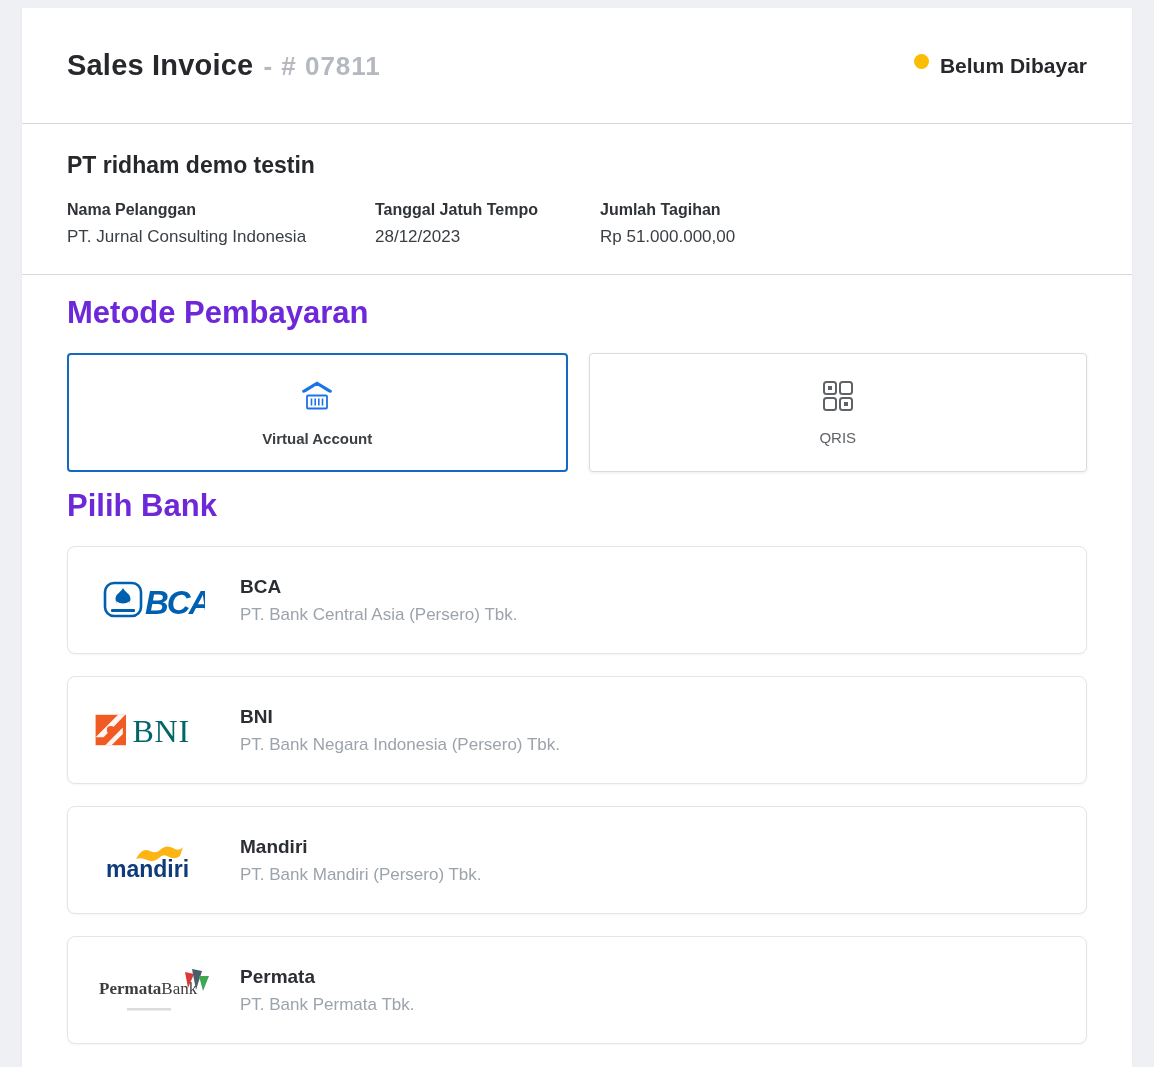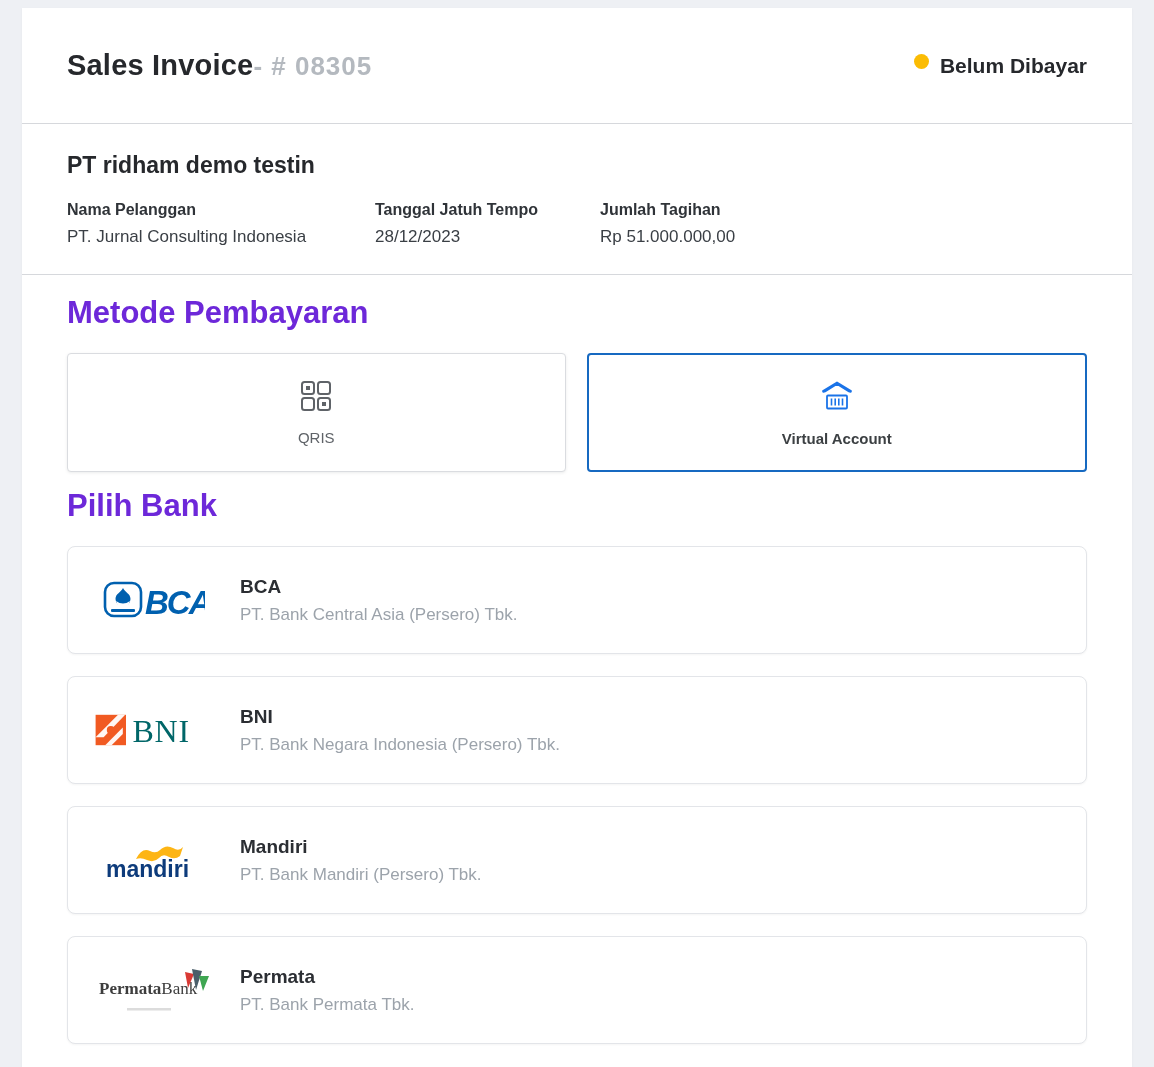"Sales Invoice" .title-group { gap: none -> 10px }
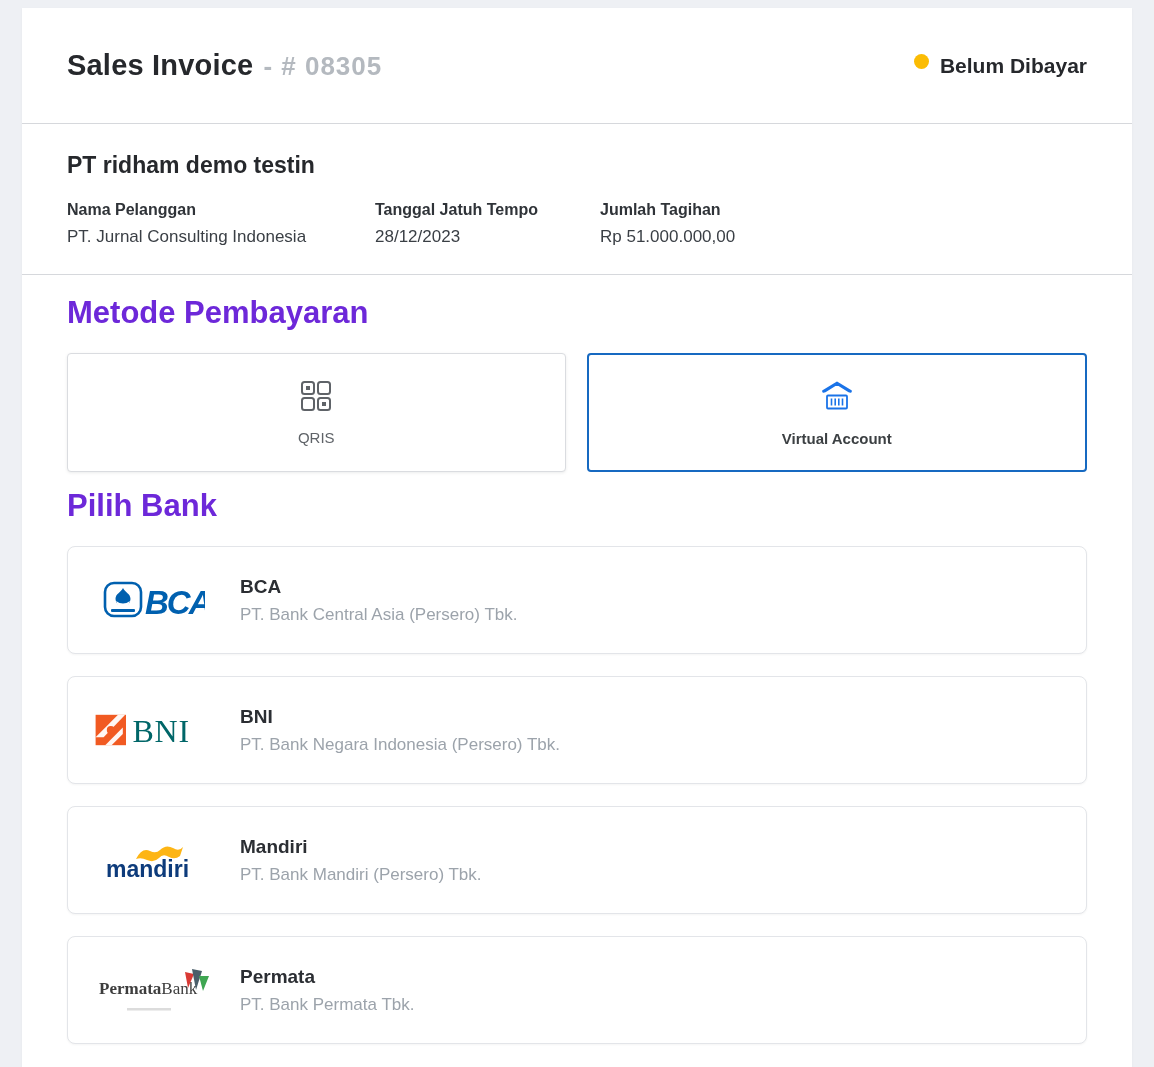"- # 08305" span.invoice-number { text: 08305 -> 07811 }
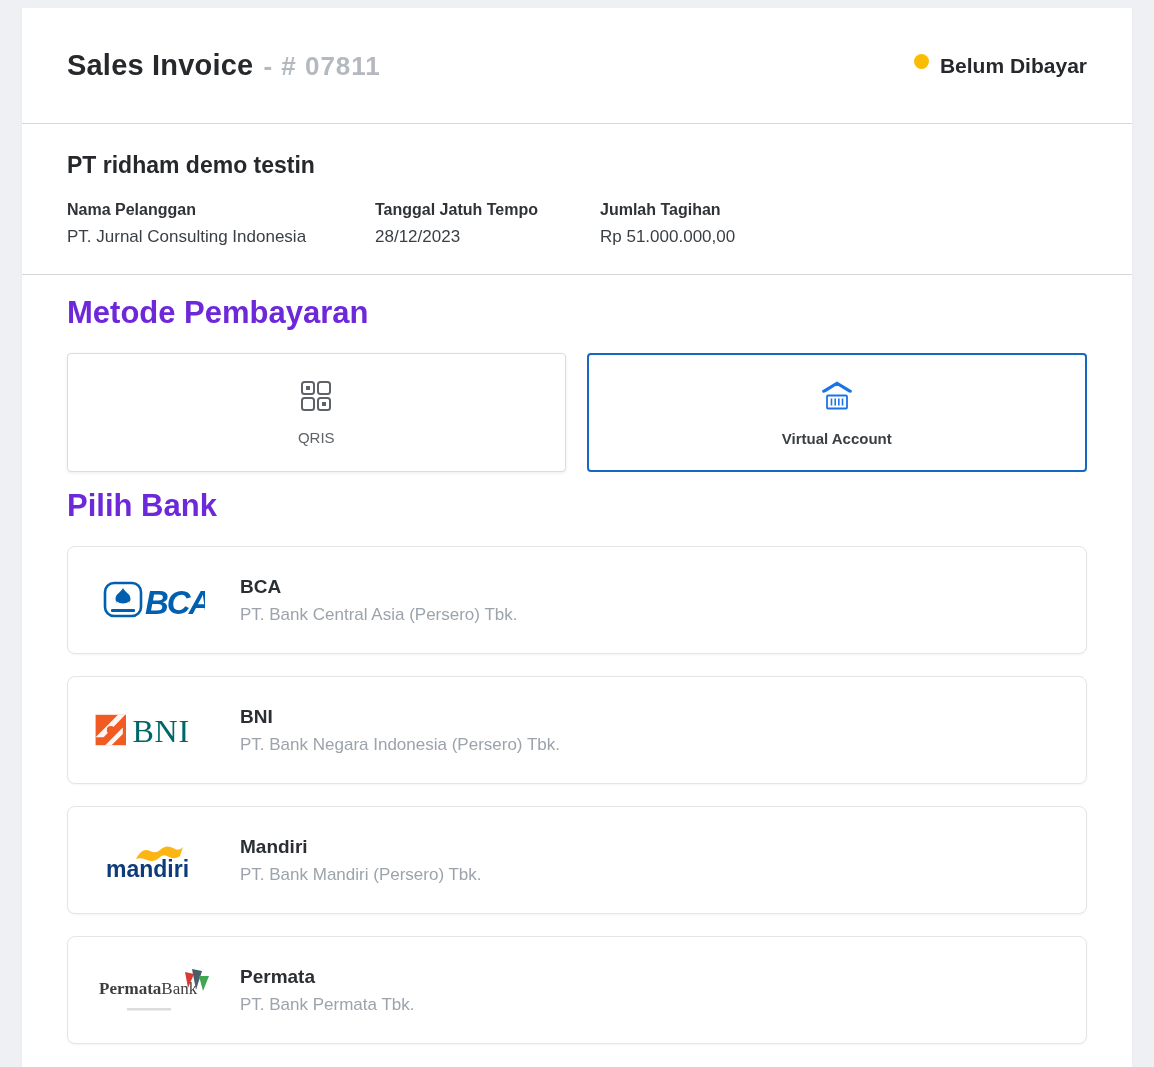"QRIS" div.method-card { order: before "Virtual Account" -> after "Virtual Account" }
